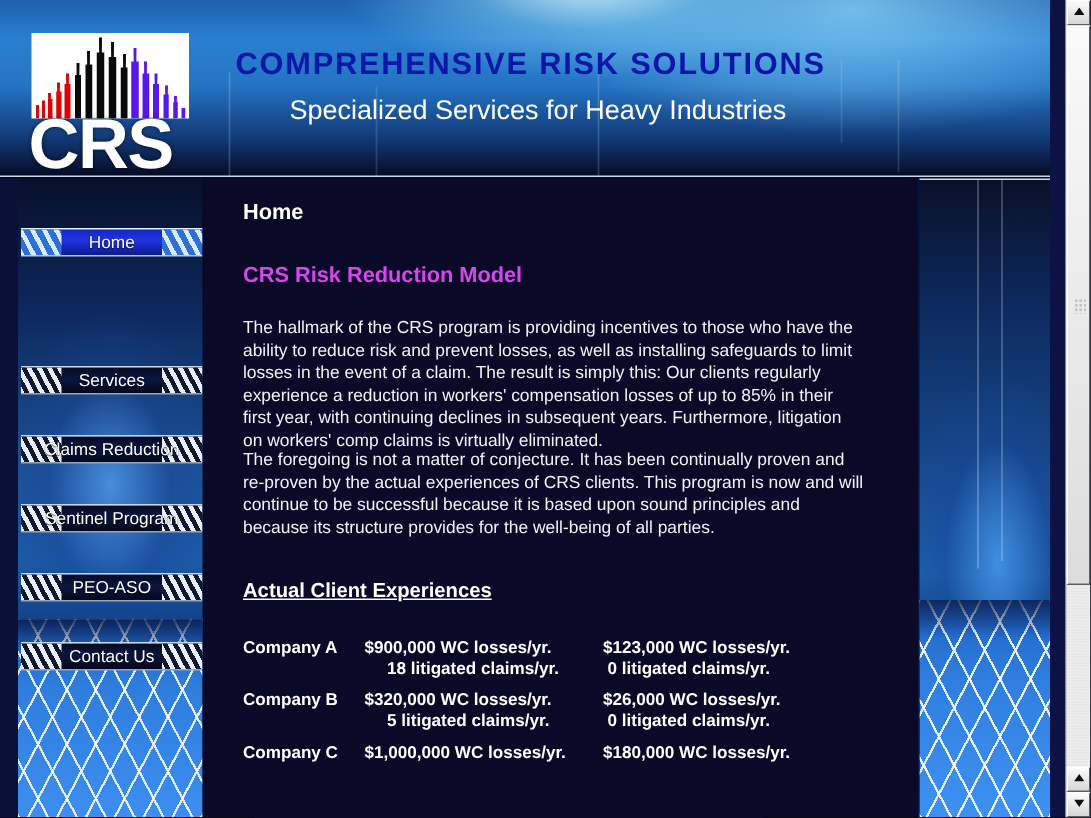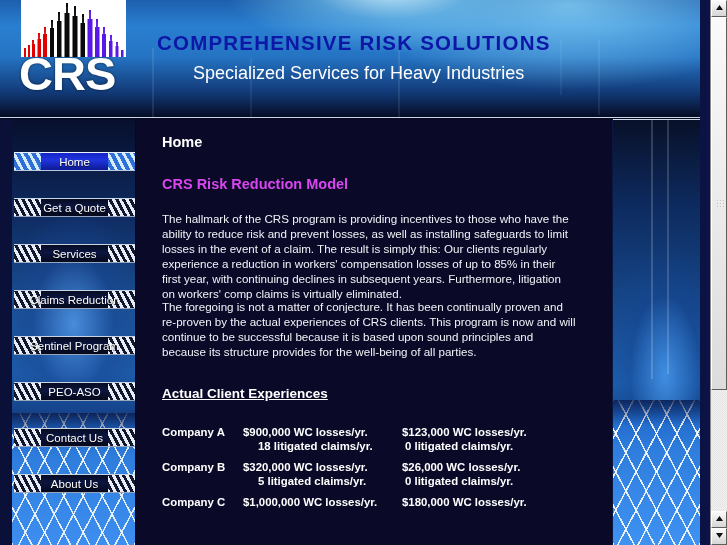"CRS" .logo { top: 0 -> 22px }
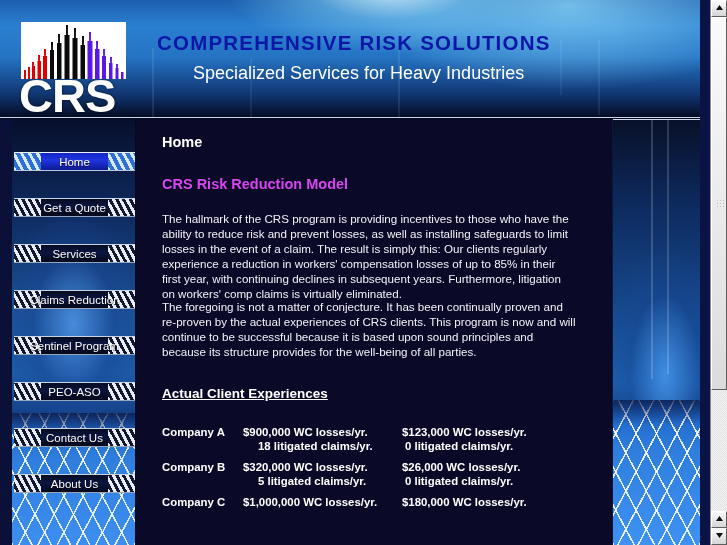"Get a Quote" div.navbtn { html: <div> <span></span> <span></span> <span>Get a Quote</span> </div> -> none }
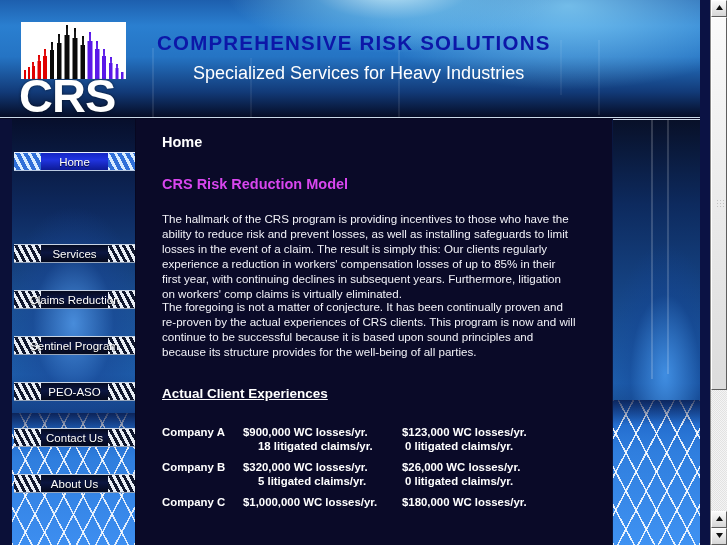"About Us" div.navbtn { html: <div> <span></span> <span></span> <span>About Us</span> </div> -> none }
